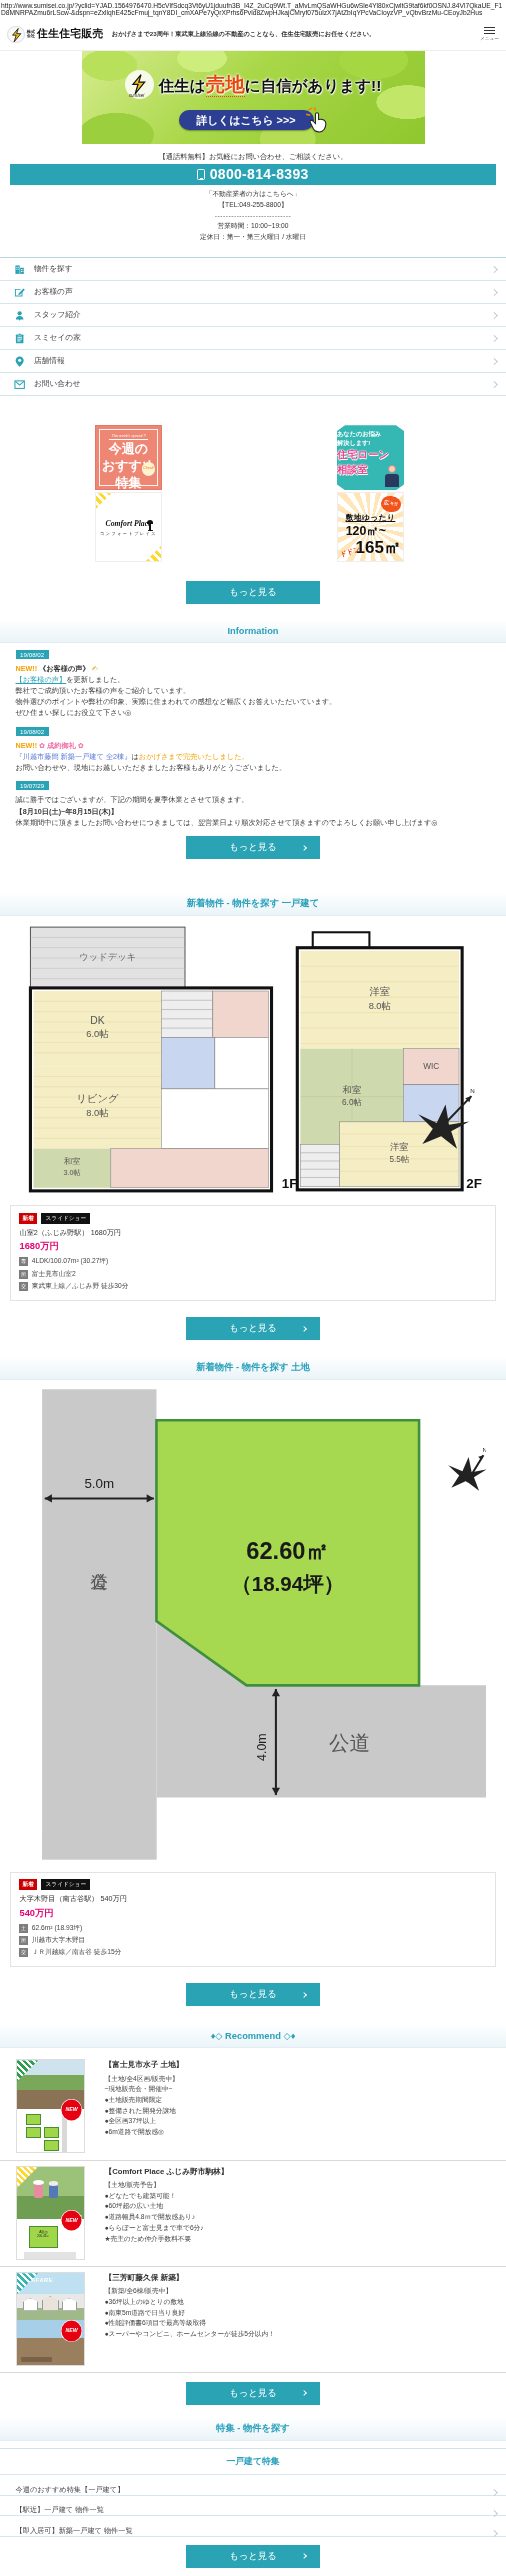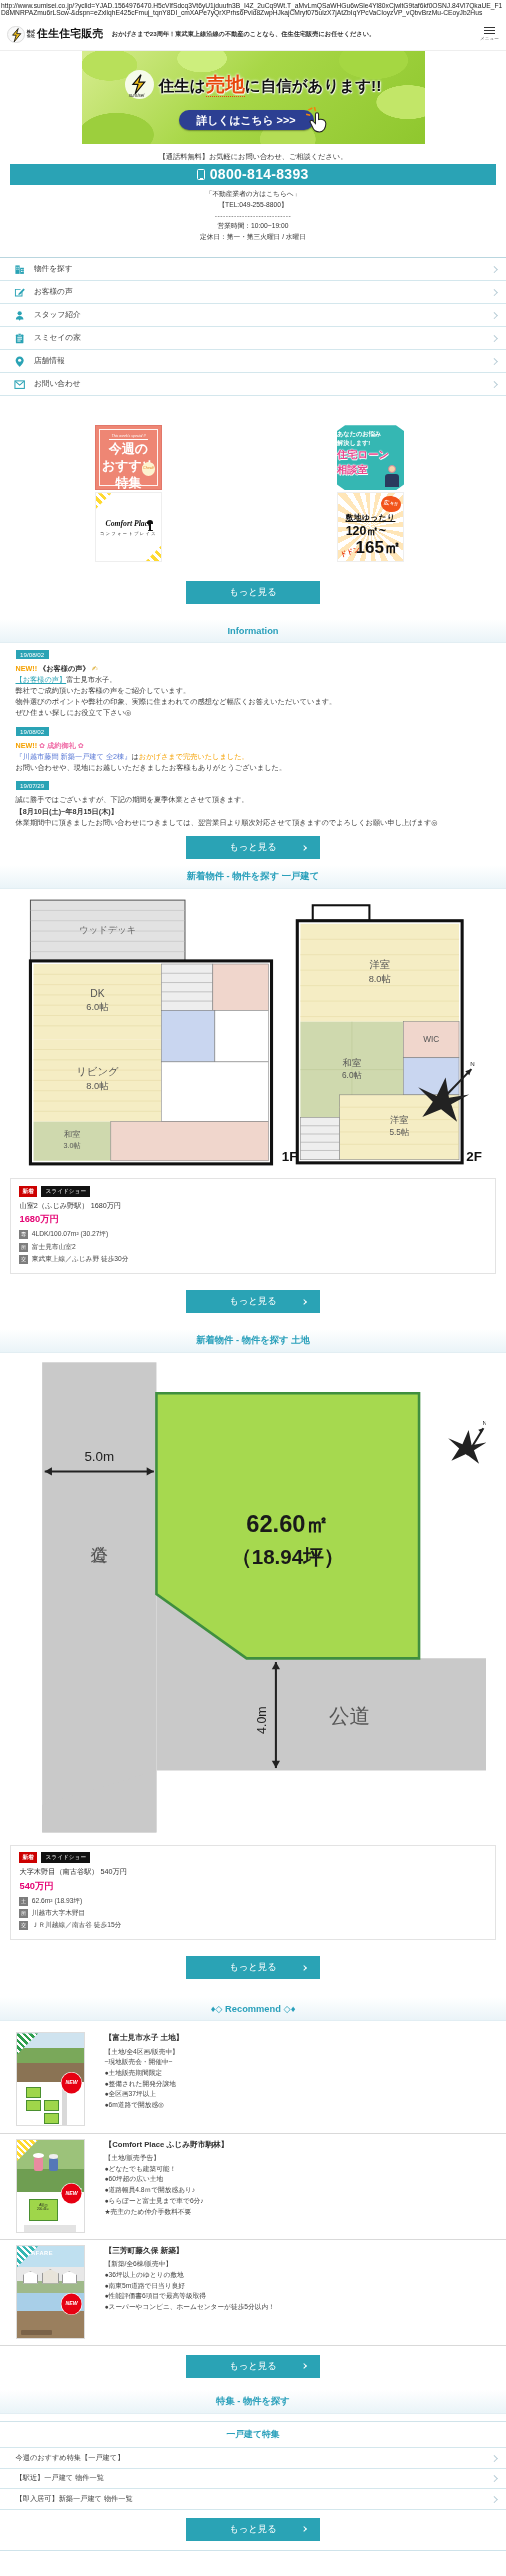"富士見市水子。" span { text: 富士見市水子 -> を更新しました }
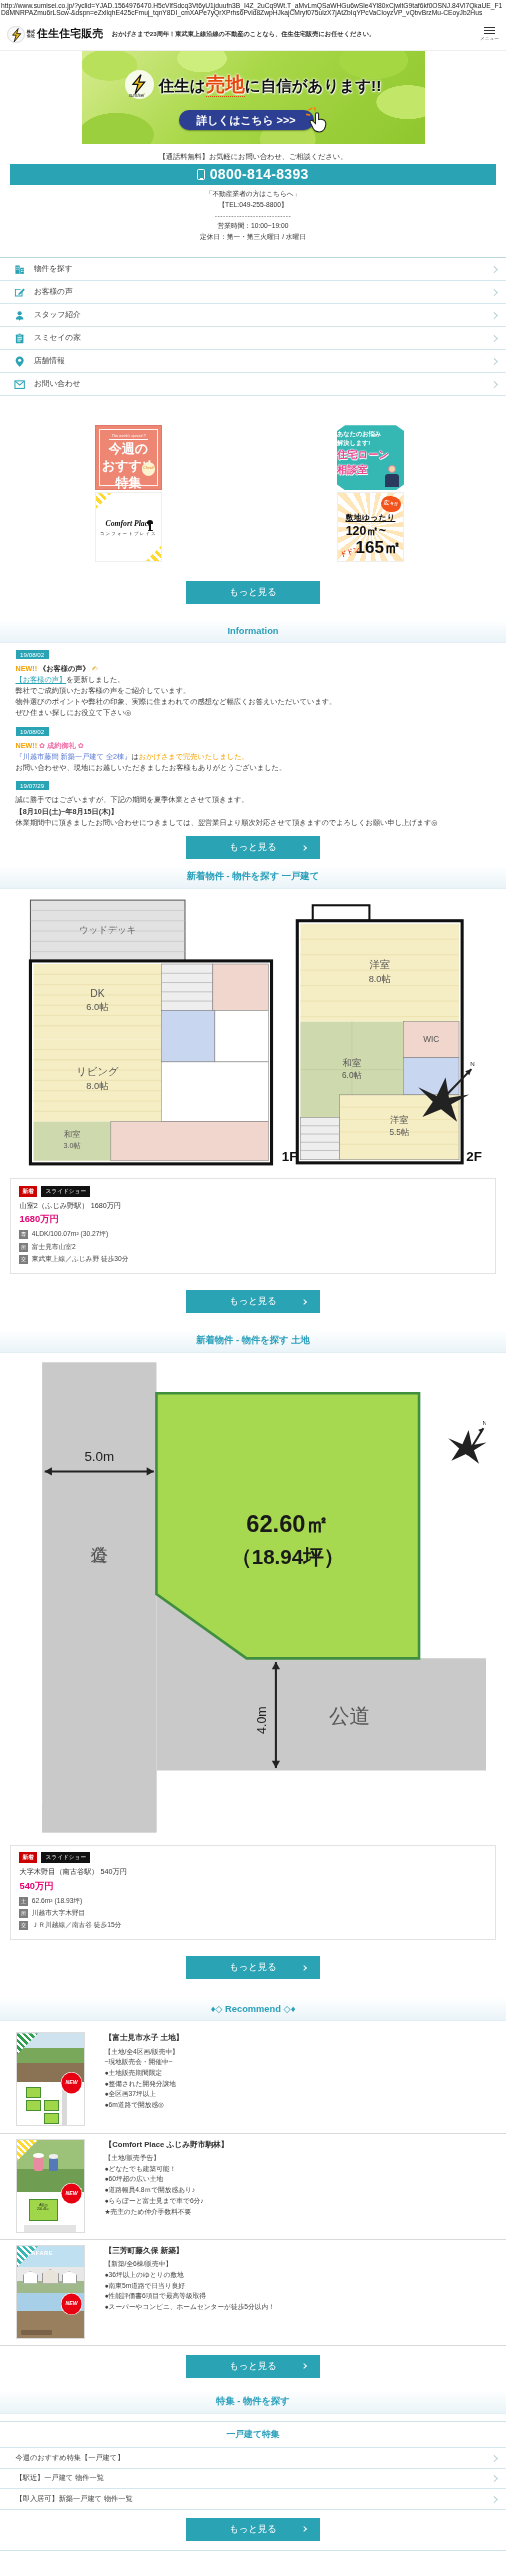"新着物件 - 物件を探す 一戸建て" div.band { margin-top: 6px -> 33px }
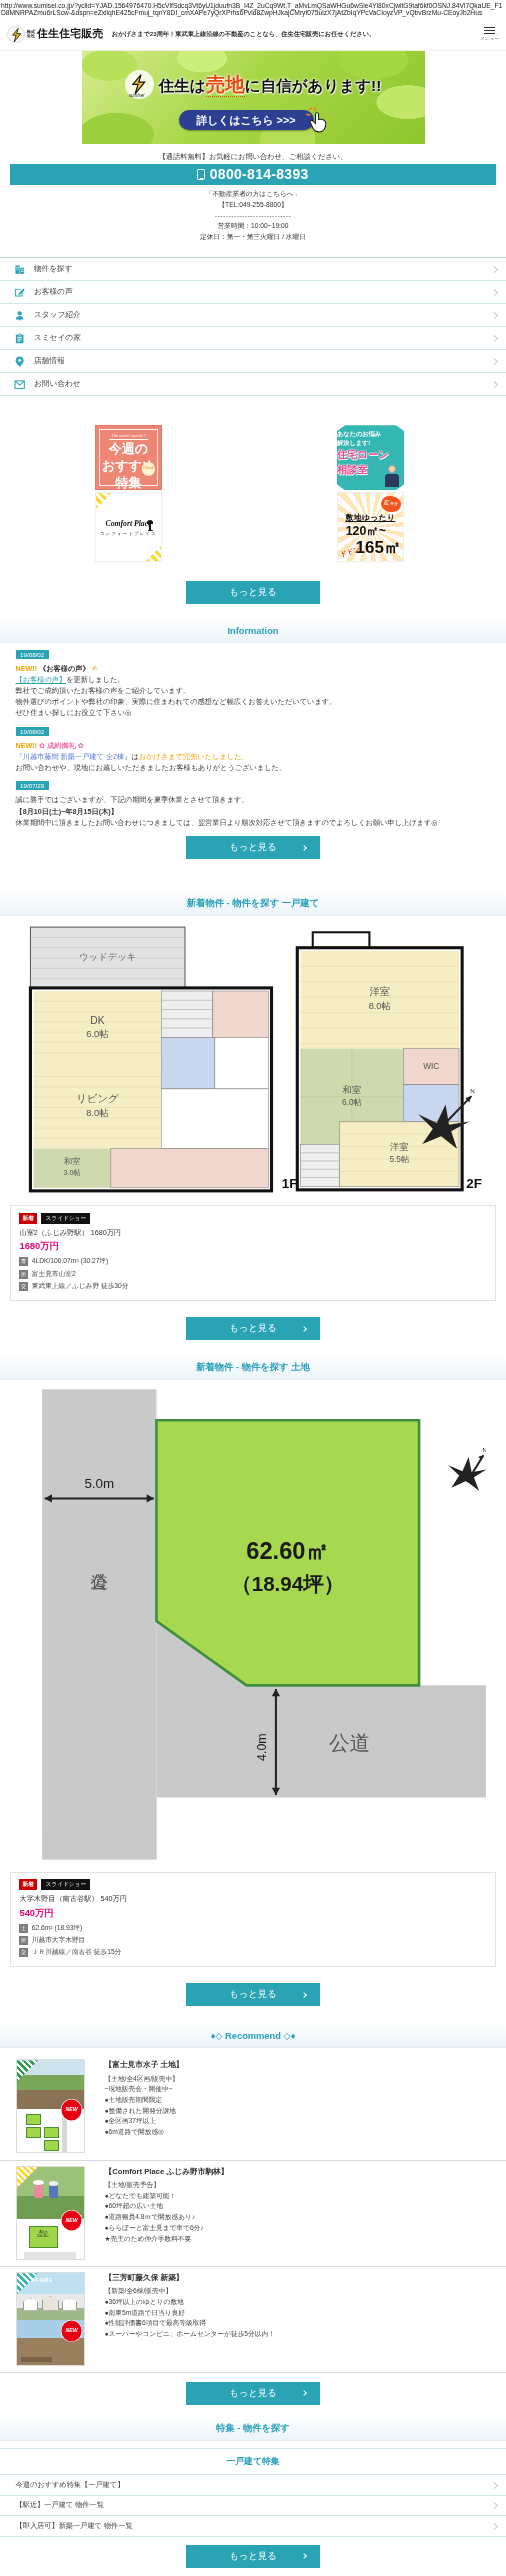"今週のおすすめ特集【一戸建て】" .feat-row { align-items: center -> flex-end }
